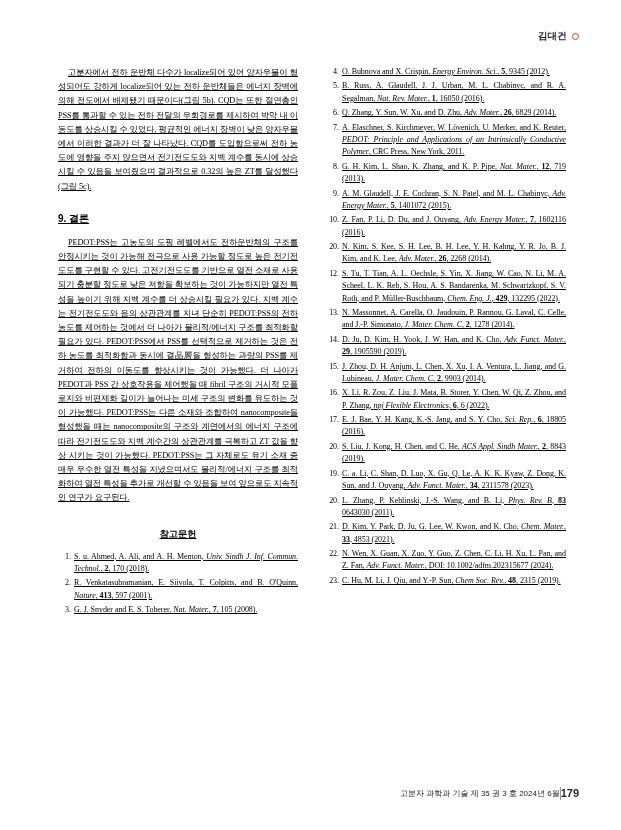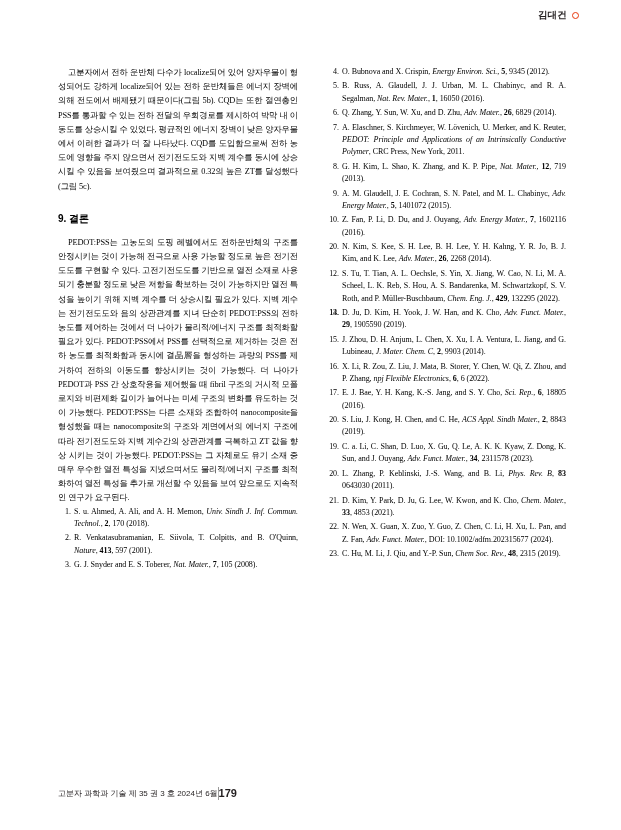"김대건" .header { top: 9px -> 30px }
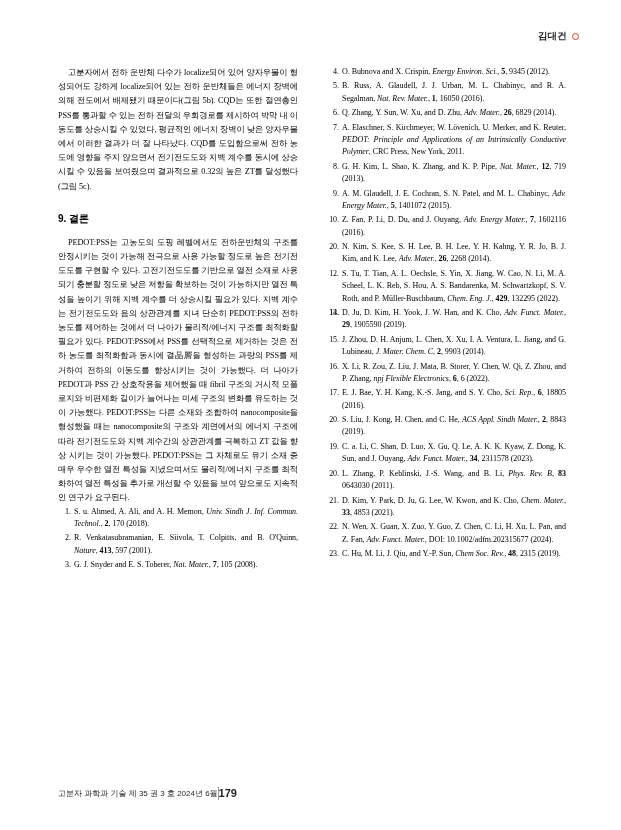"고분자에서 전하 운반체 다수가 localize되어" .cols { text-decoration: none -> underline }
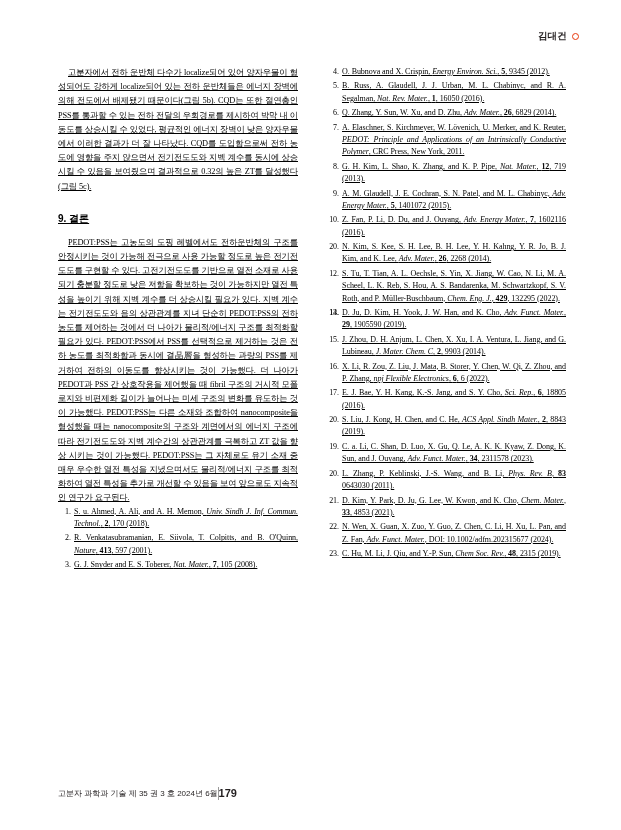"N. Massonnet, A. Carella, O." span { html: none -> <span>N. Massonnet, A. Carella, O. Jaudouin, P. Rannou, G. Laval, C. Celle, and J.-P. Simonato, <span>J. Mater. Chem. C</span>, <span>2</span>, 1278 (2014).</span> }
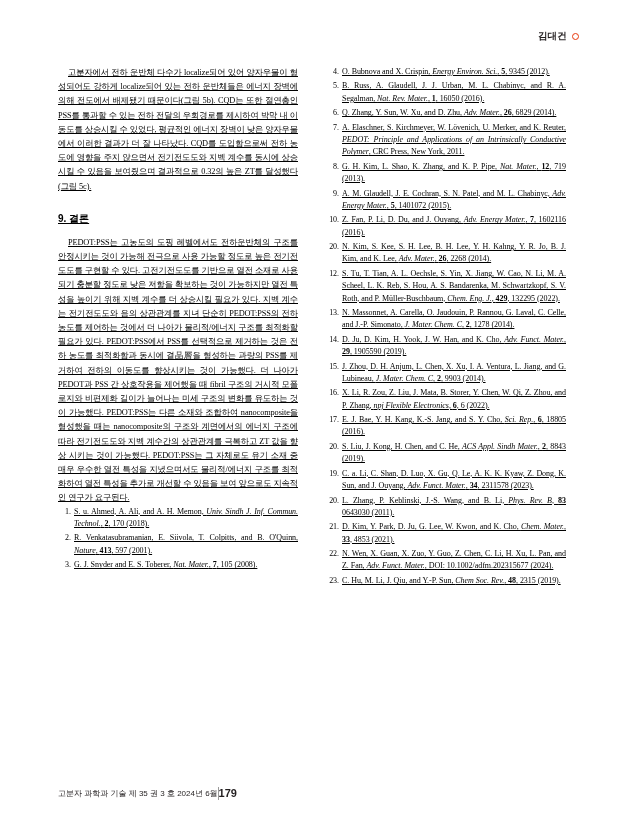"참고문헌" h3.refs-title { html: none -> <h3>참고문헌</h3> }
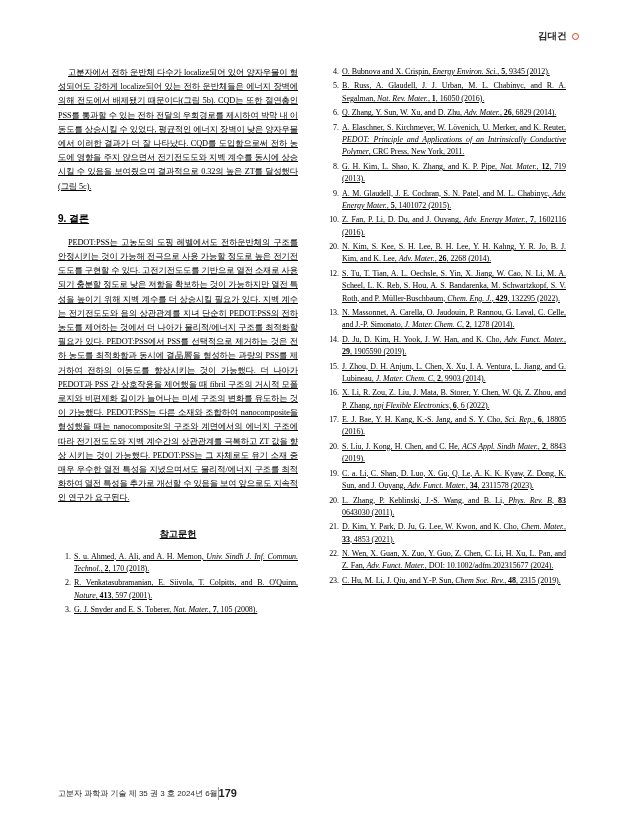"고분자 과학과 기술 제 35" .footer { justify-content: flex-start -> flex-end }
